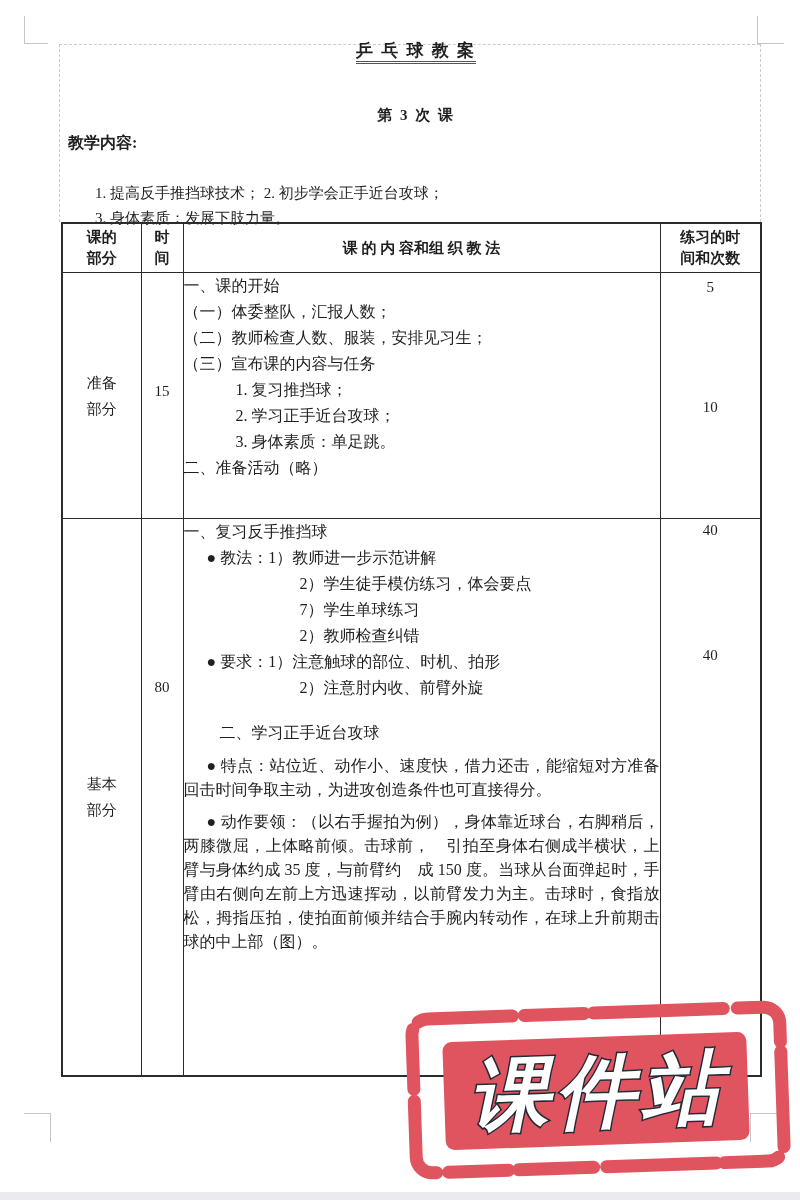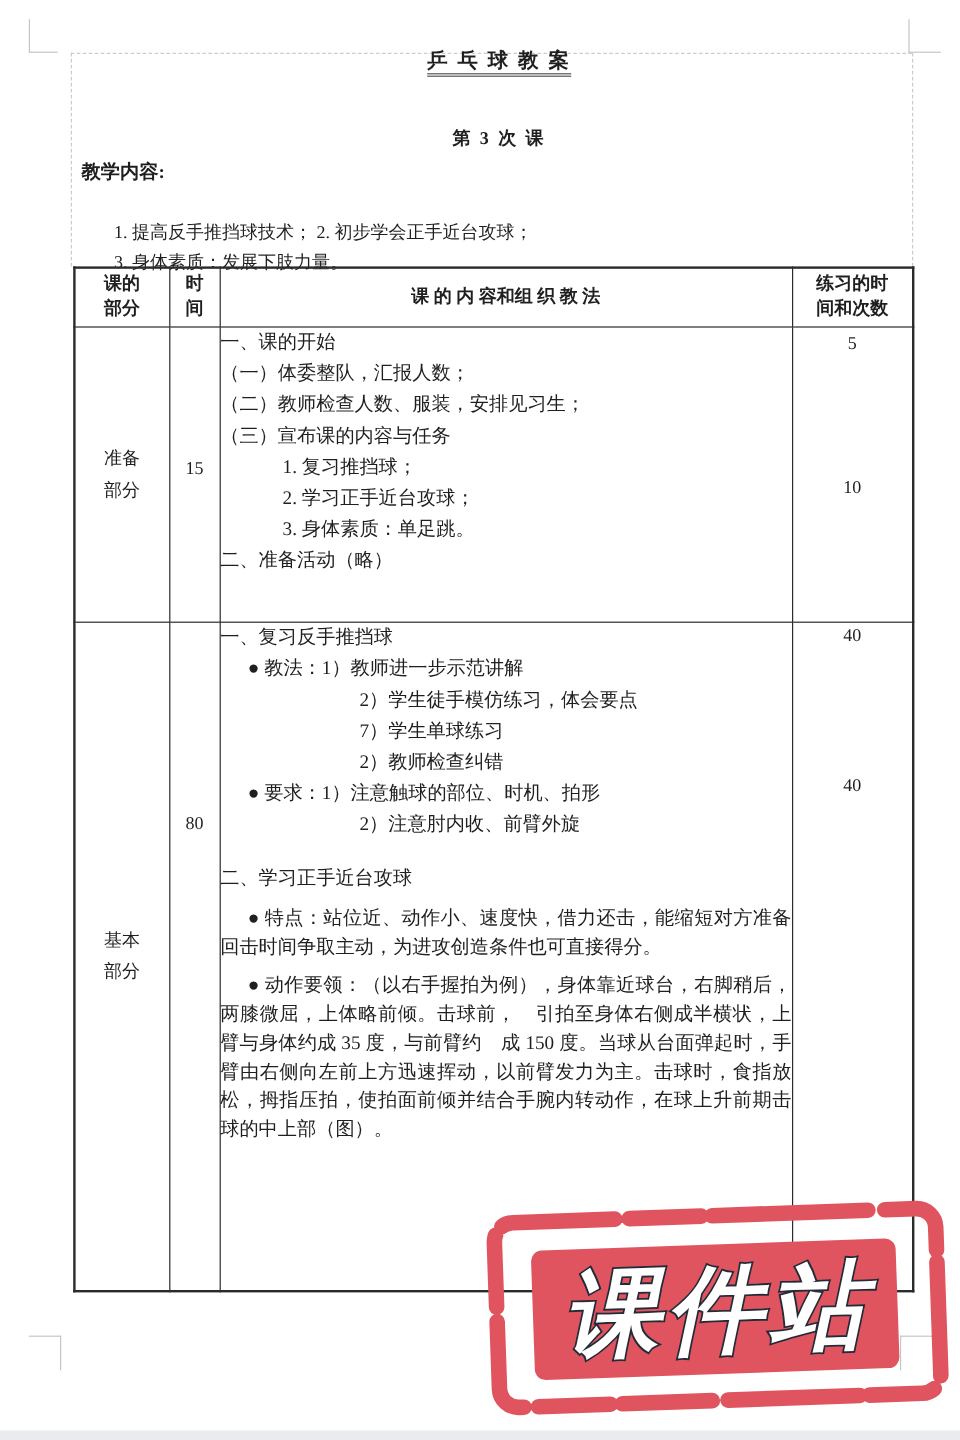"二、学习正手近台攻球" .sec-gap { margin-left: none -> 36px }
